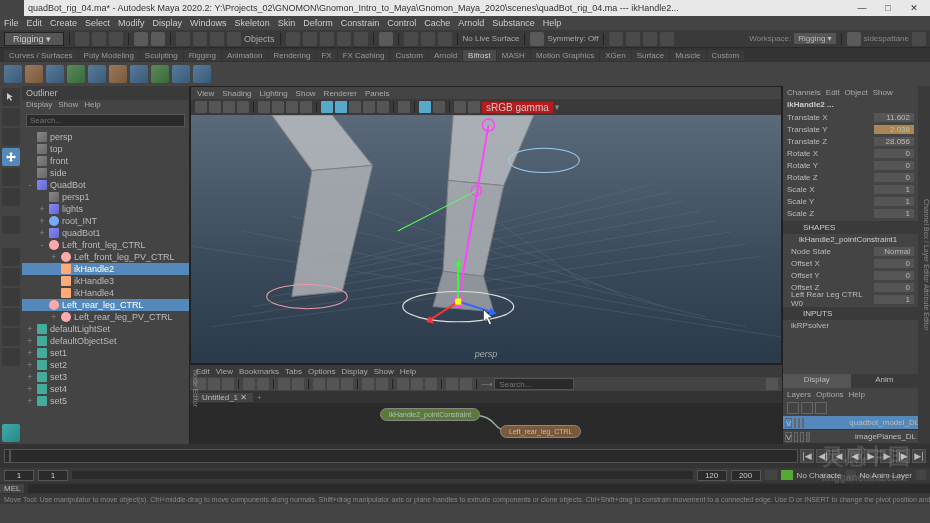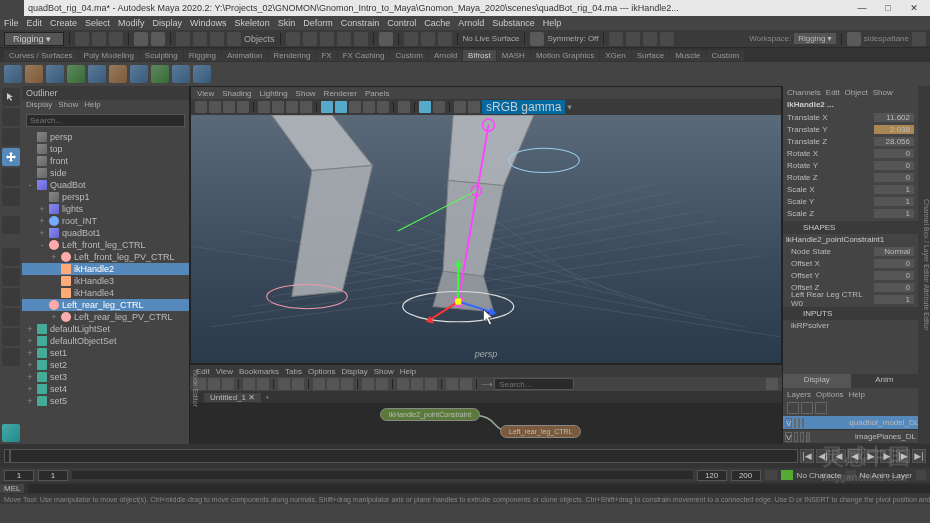"sRGB gamma" .viewport-panel .vp-toolbar .vdd { background: #0369a1 -> #b91c1c; font-size: 12px -> 10px }
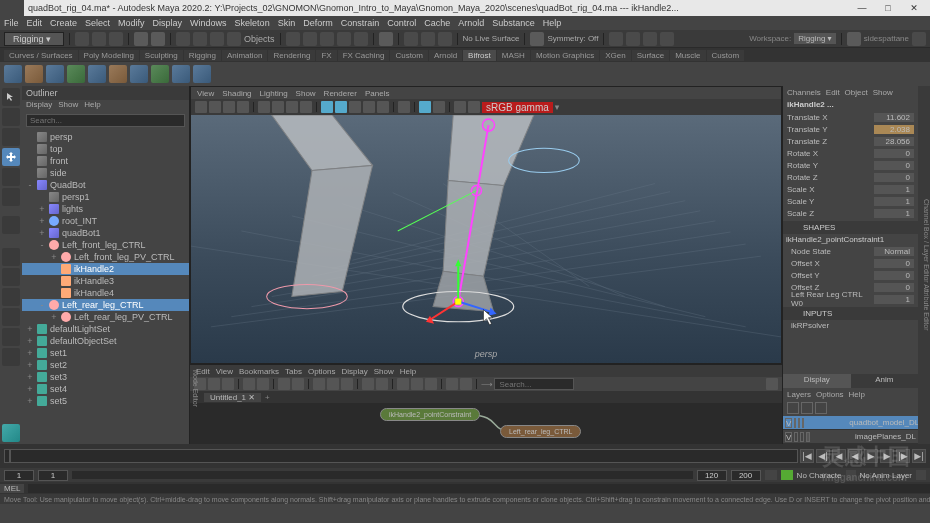"ikHandle2_pointConstraint1" div.mini { padding: 1px 3px -> 1px 16px }
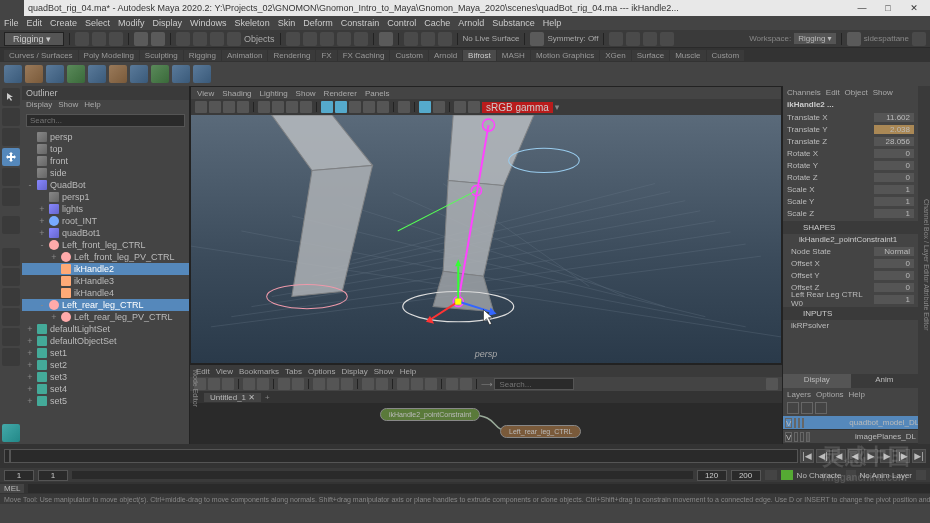"Untitled_1 ✕" .node-editor .ne-tab { padding: 0 14px -> 0 6px }
